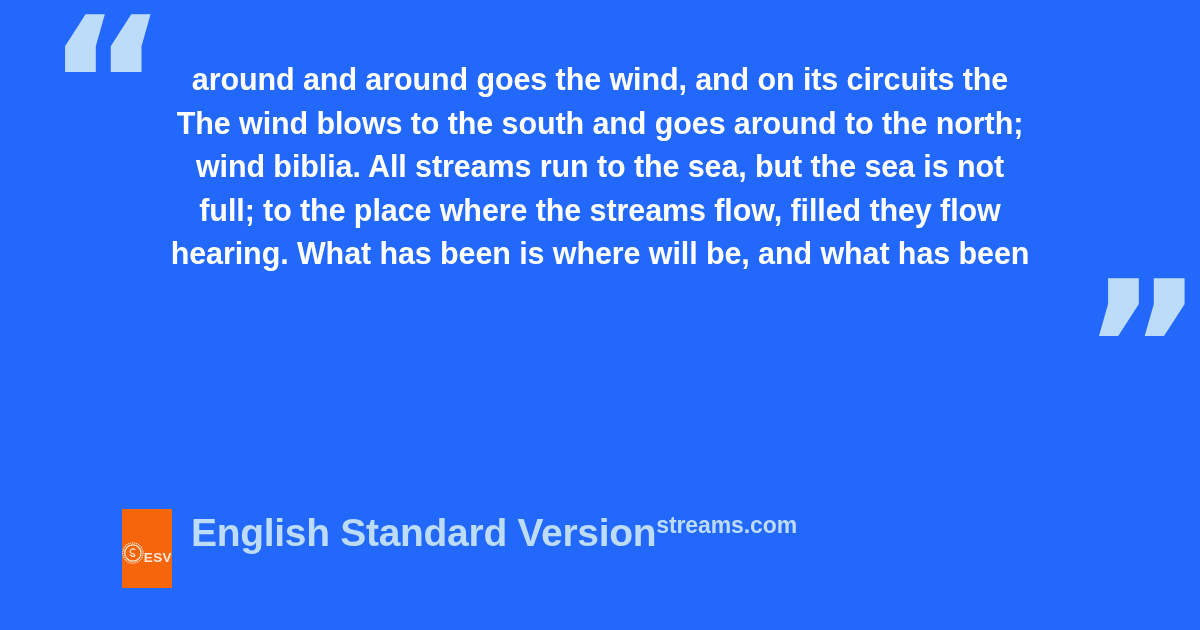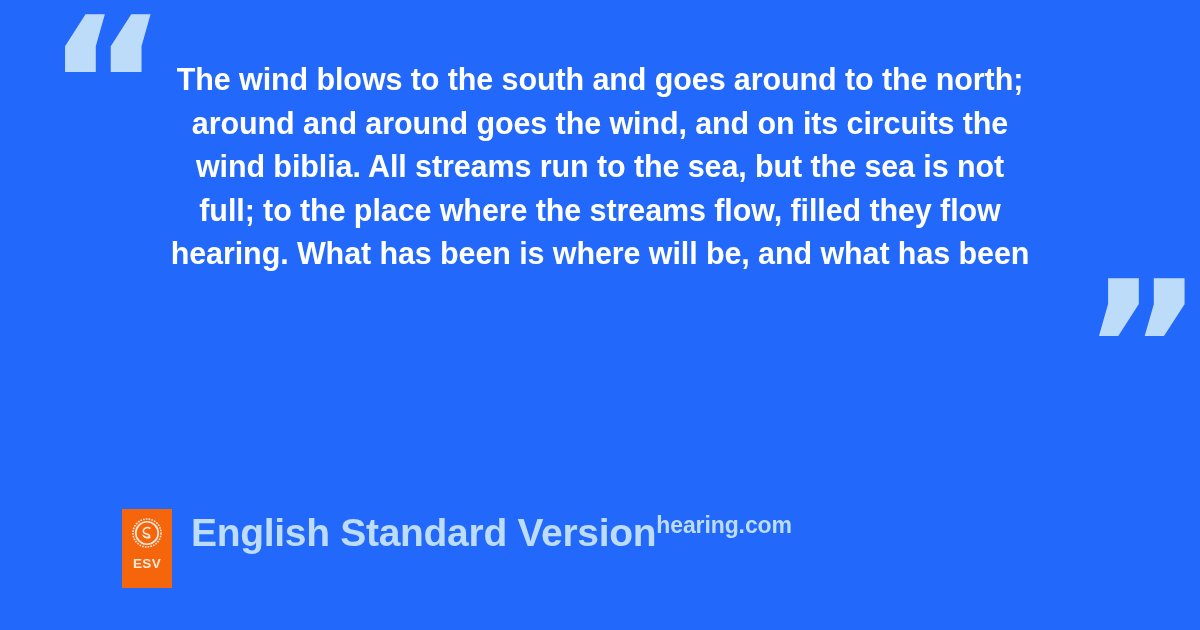"The wind blows to the" div.quote-line { order: before "around and around goes the" -> after "around and around goes the" }
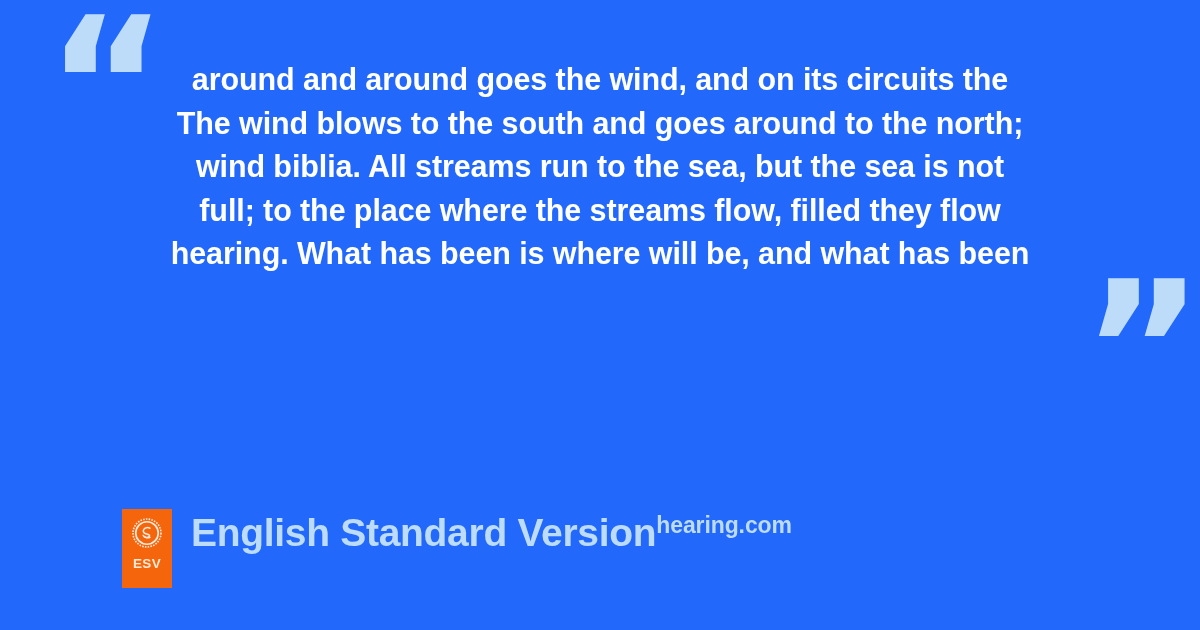"hearing.com" div { text: hearing.com -> streams.com }
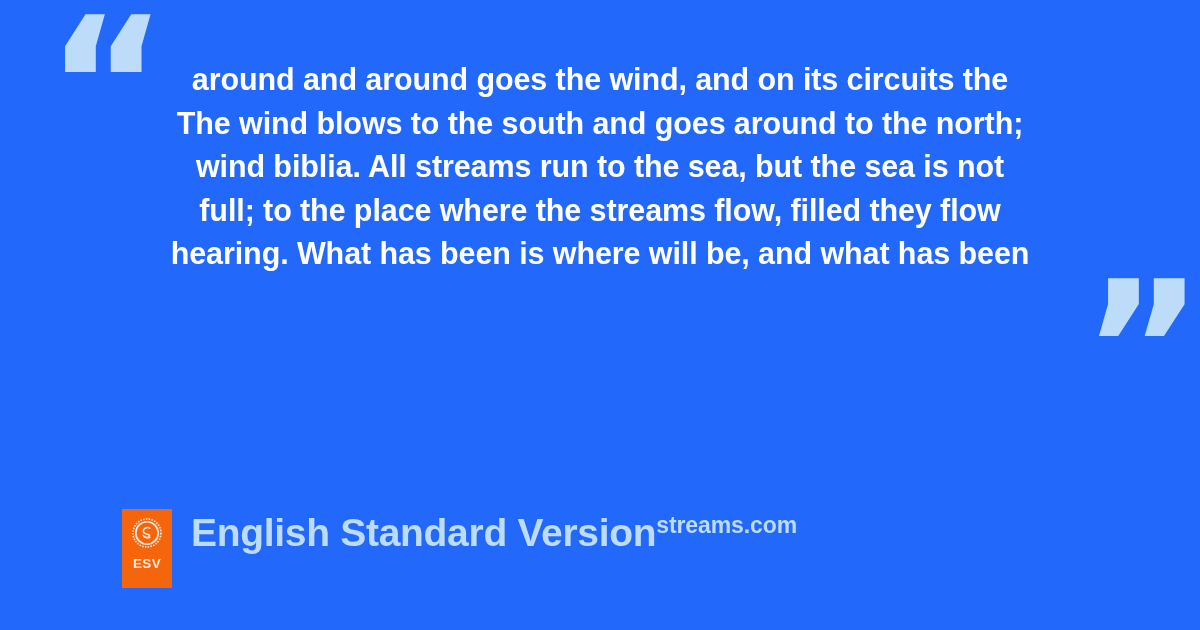"ESV" #esv-badge { flex-direction: column -> none }
